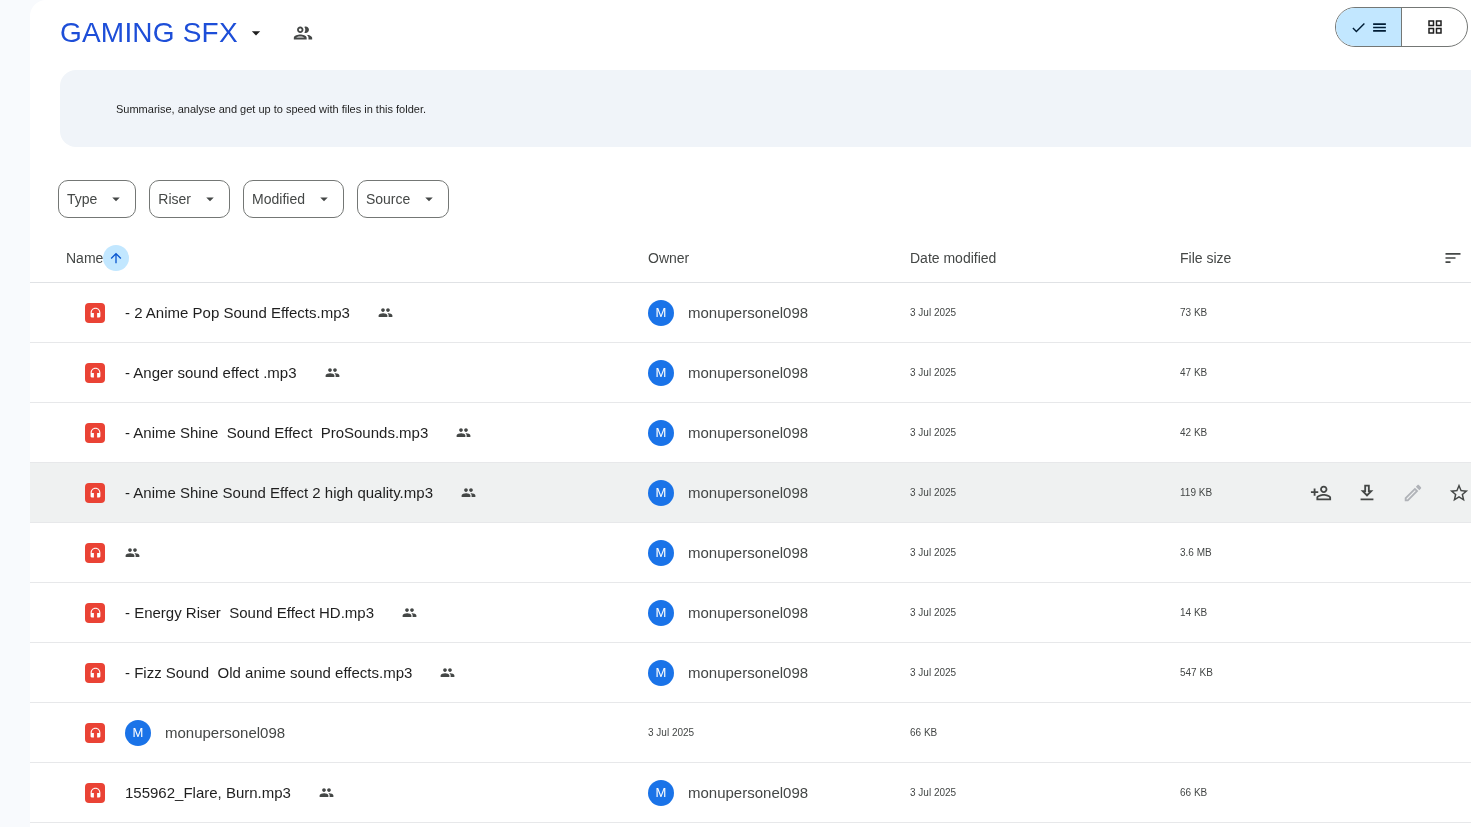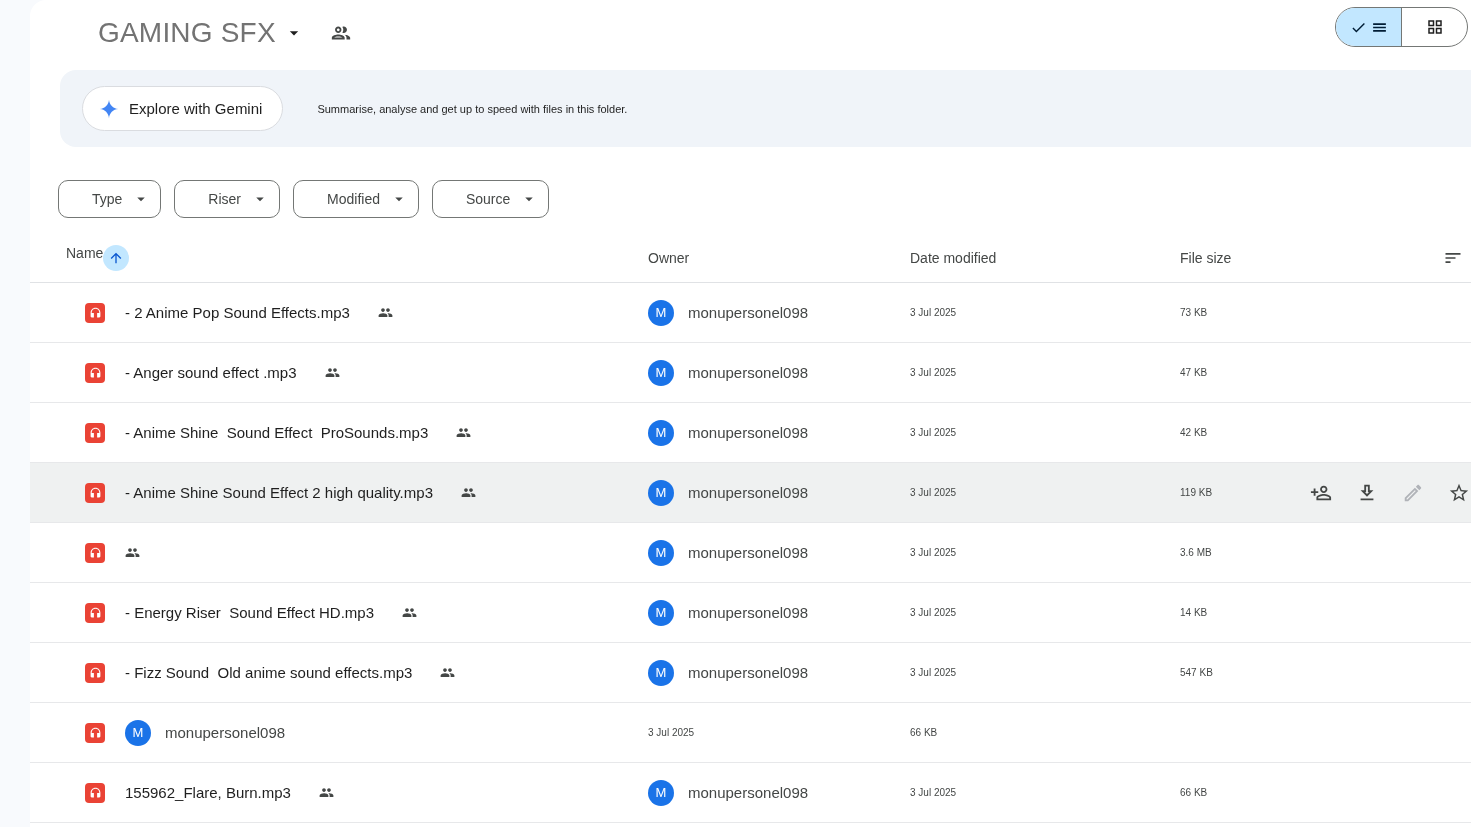"GAMING SFX" .folder-title { color: #737373 -> #1d4ed8; margin-left: 38px -> none }
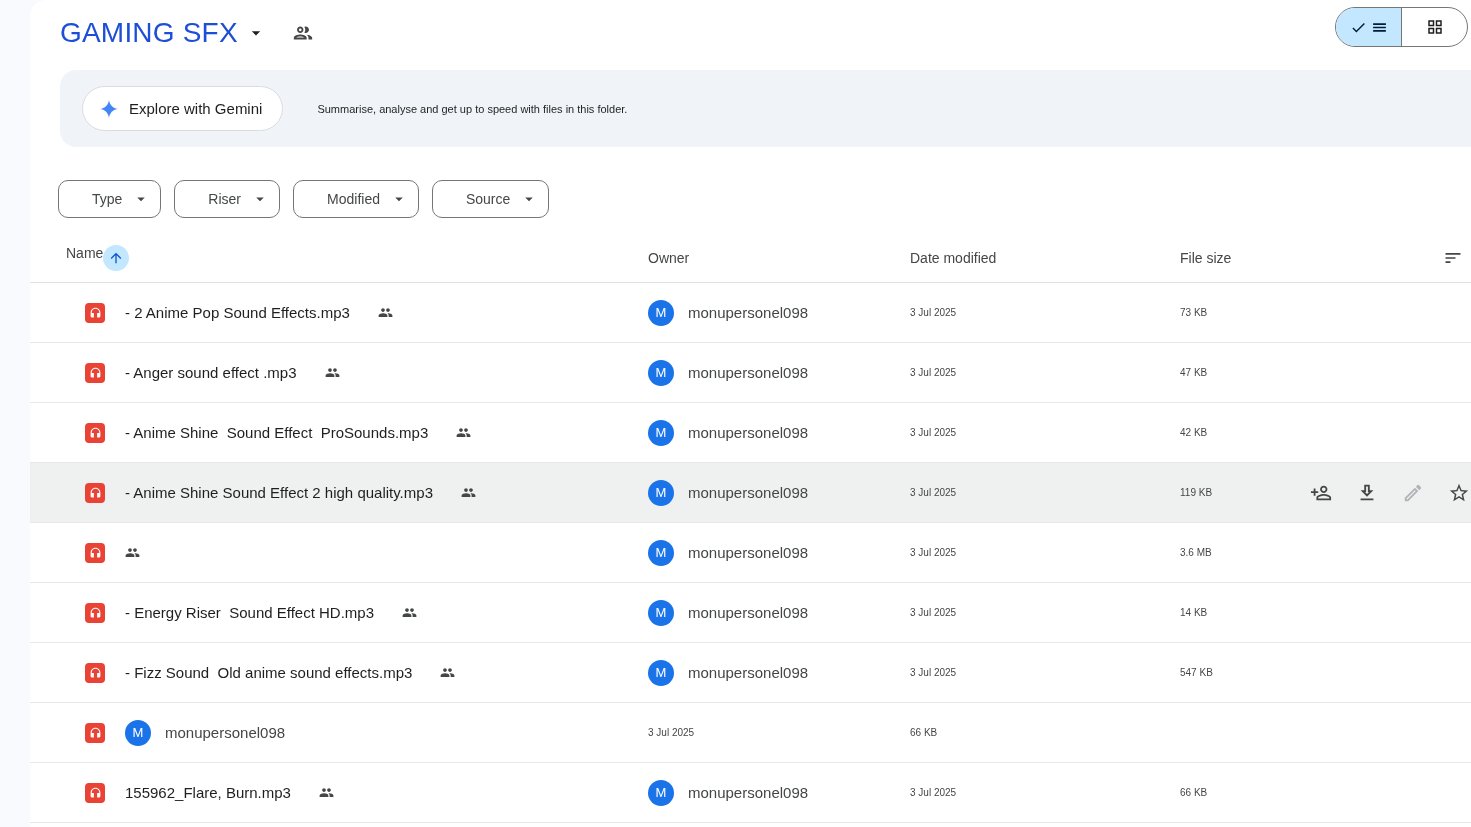"Explore with Gemini" button.gemini-btn { html: <button> <span> <svg> <path></path> </svg> </span> <span>Explore with Gemini</span> </button> -> none }
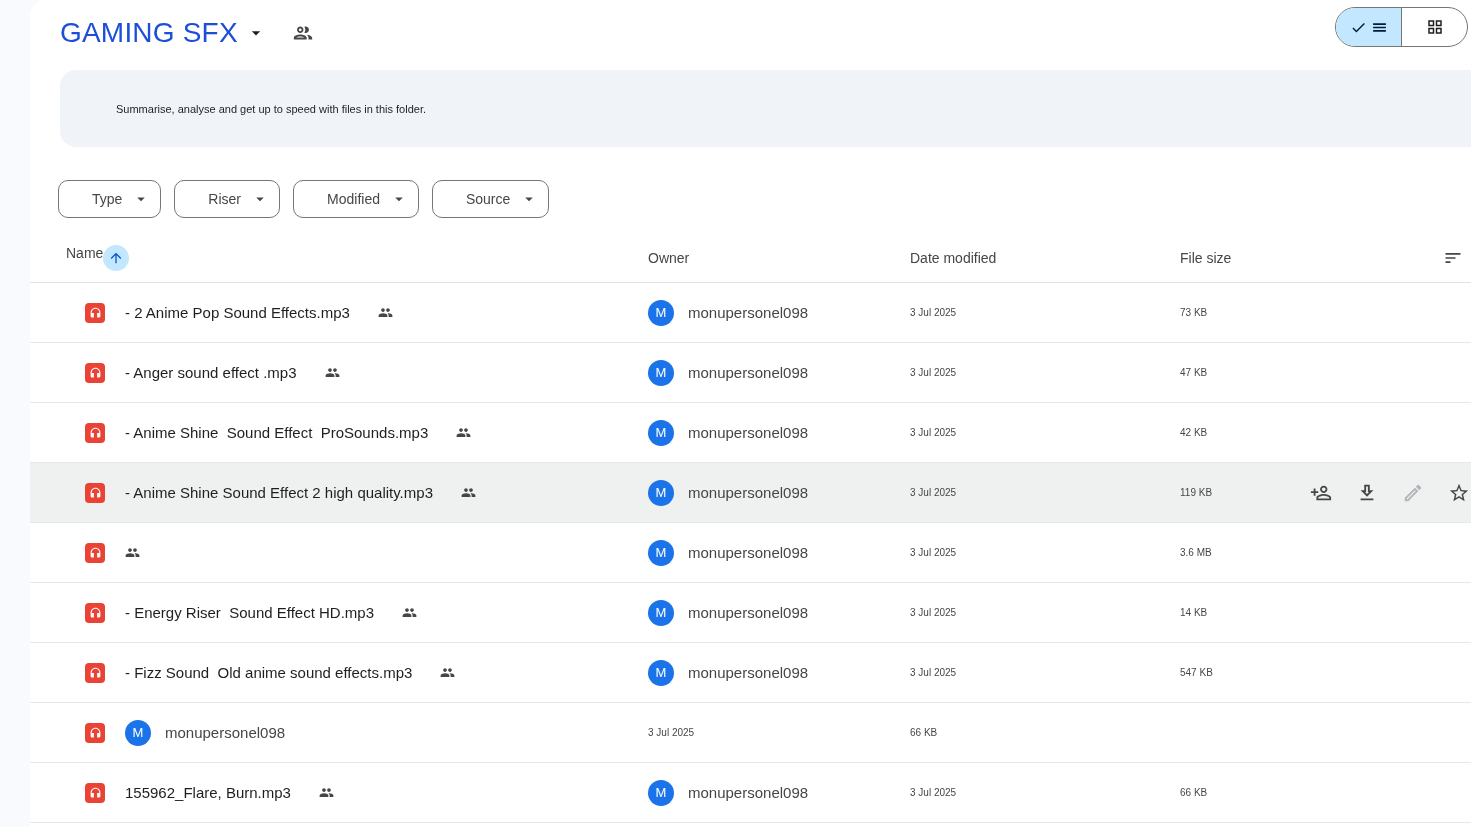"Type" .chip { padding: 0 10px 0 33px -> 0 10px 0 8px }
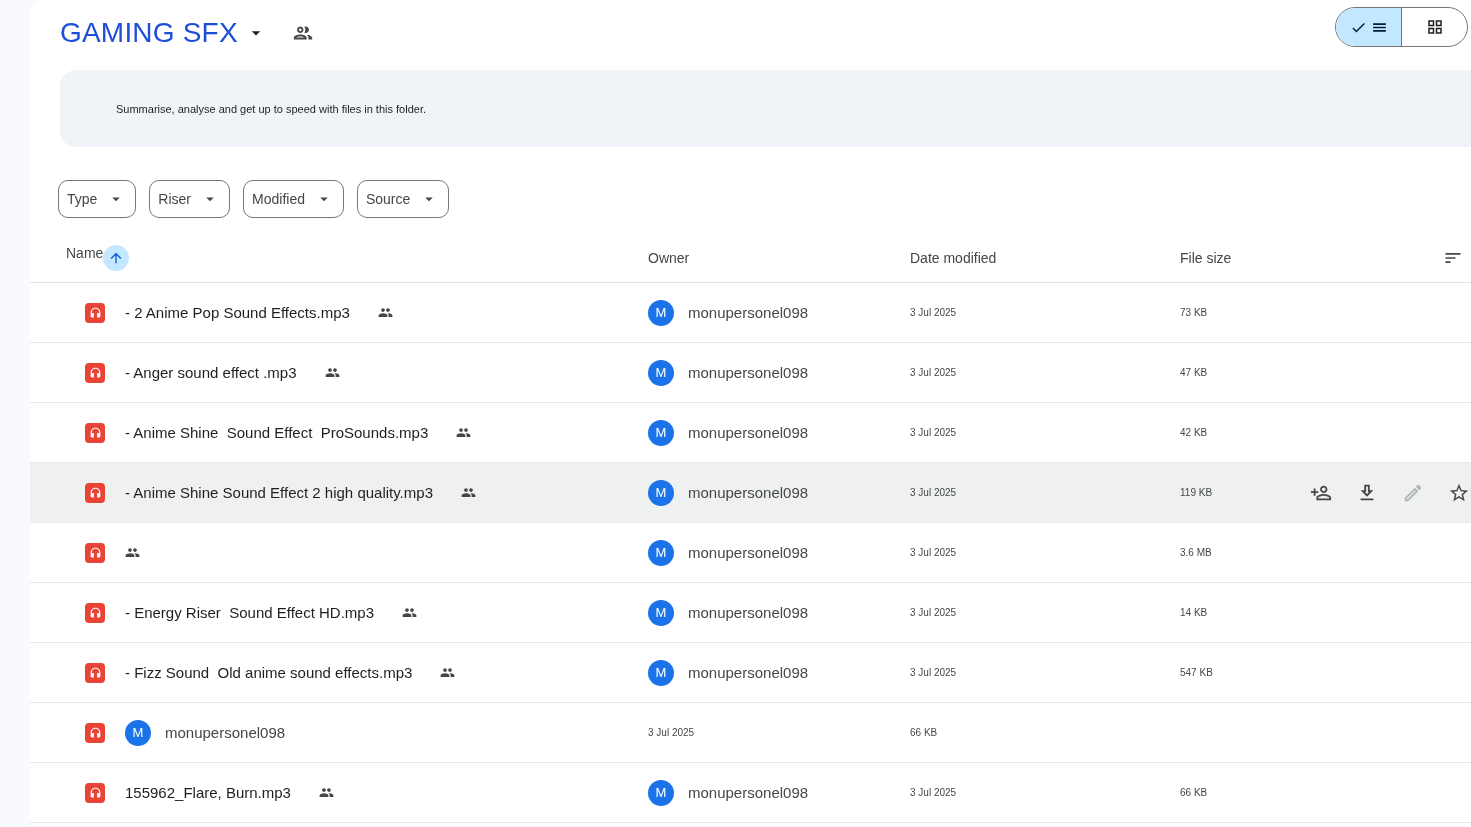"Name" .thead .name-head { align-items: flex-start -> center }
